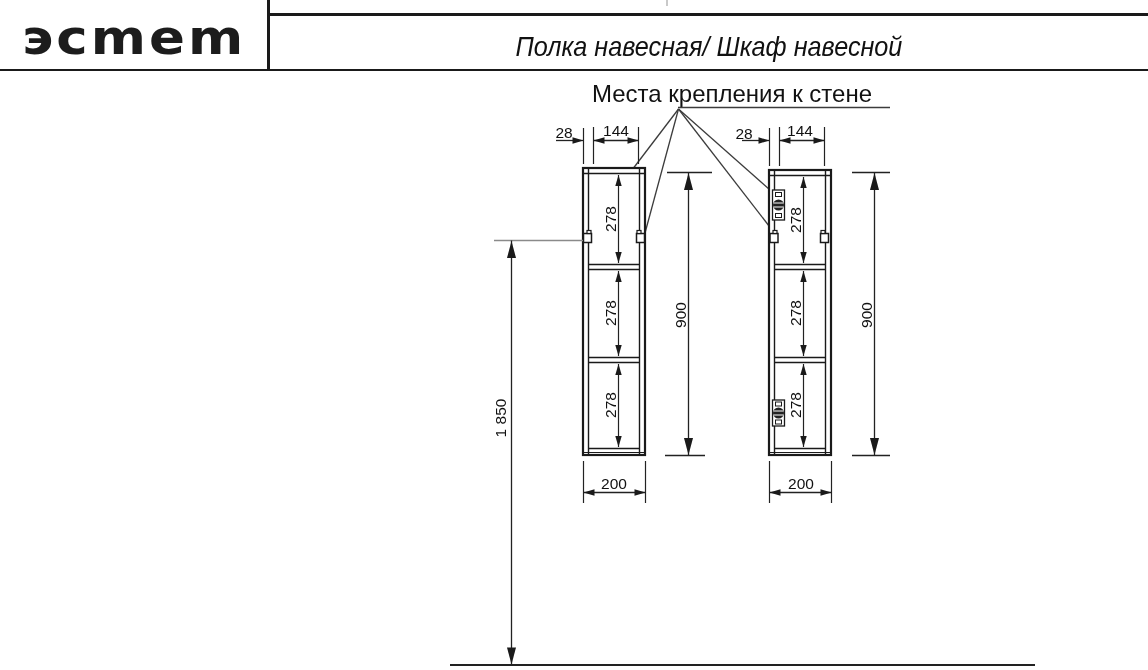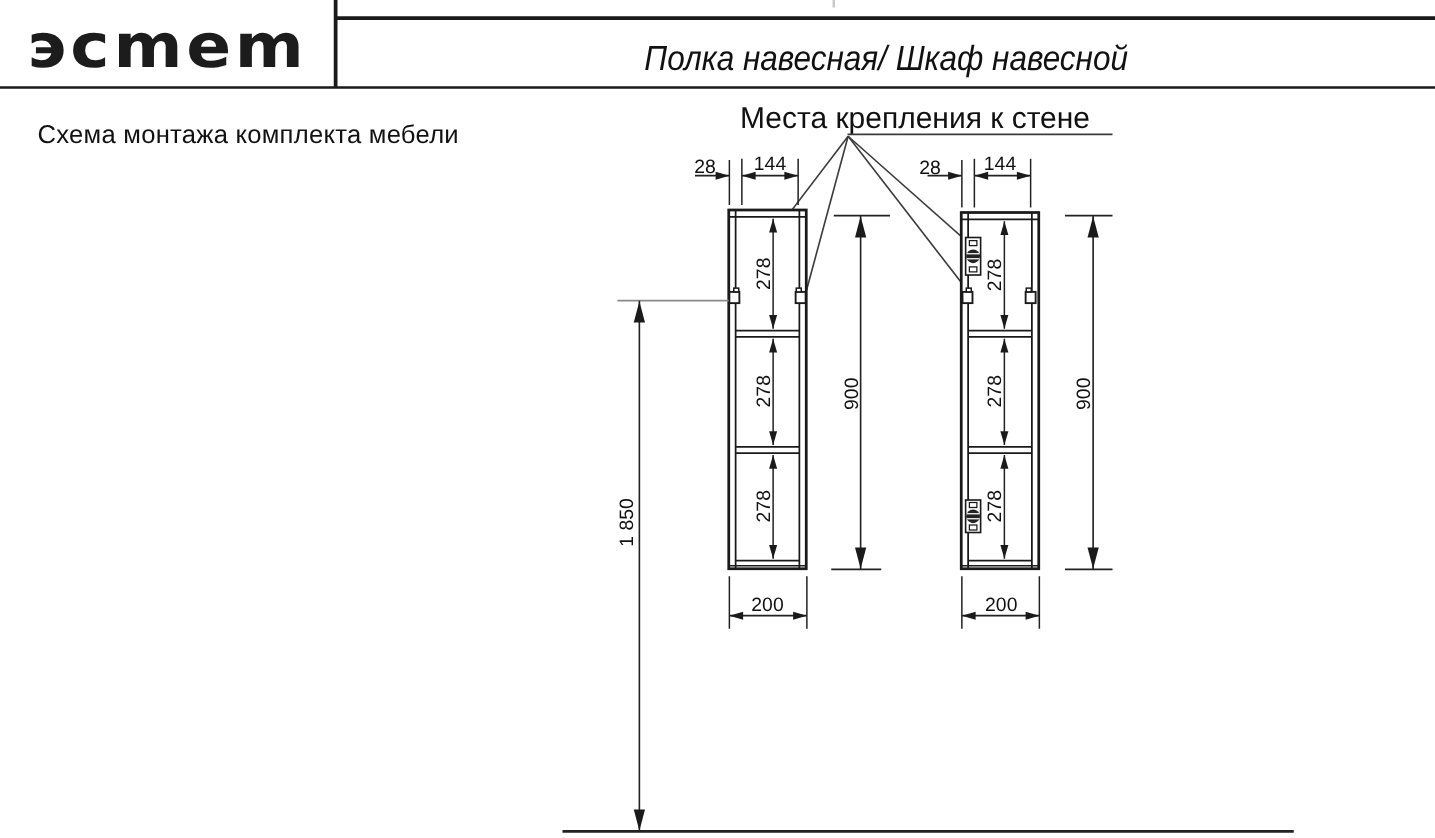"Схема монтажа комплекта мебели" div { html: <div>Схема монтажа комплекта мебели</div> -> none }
